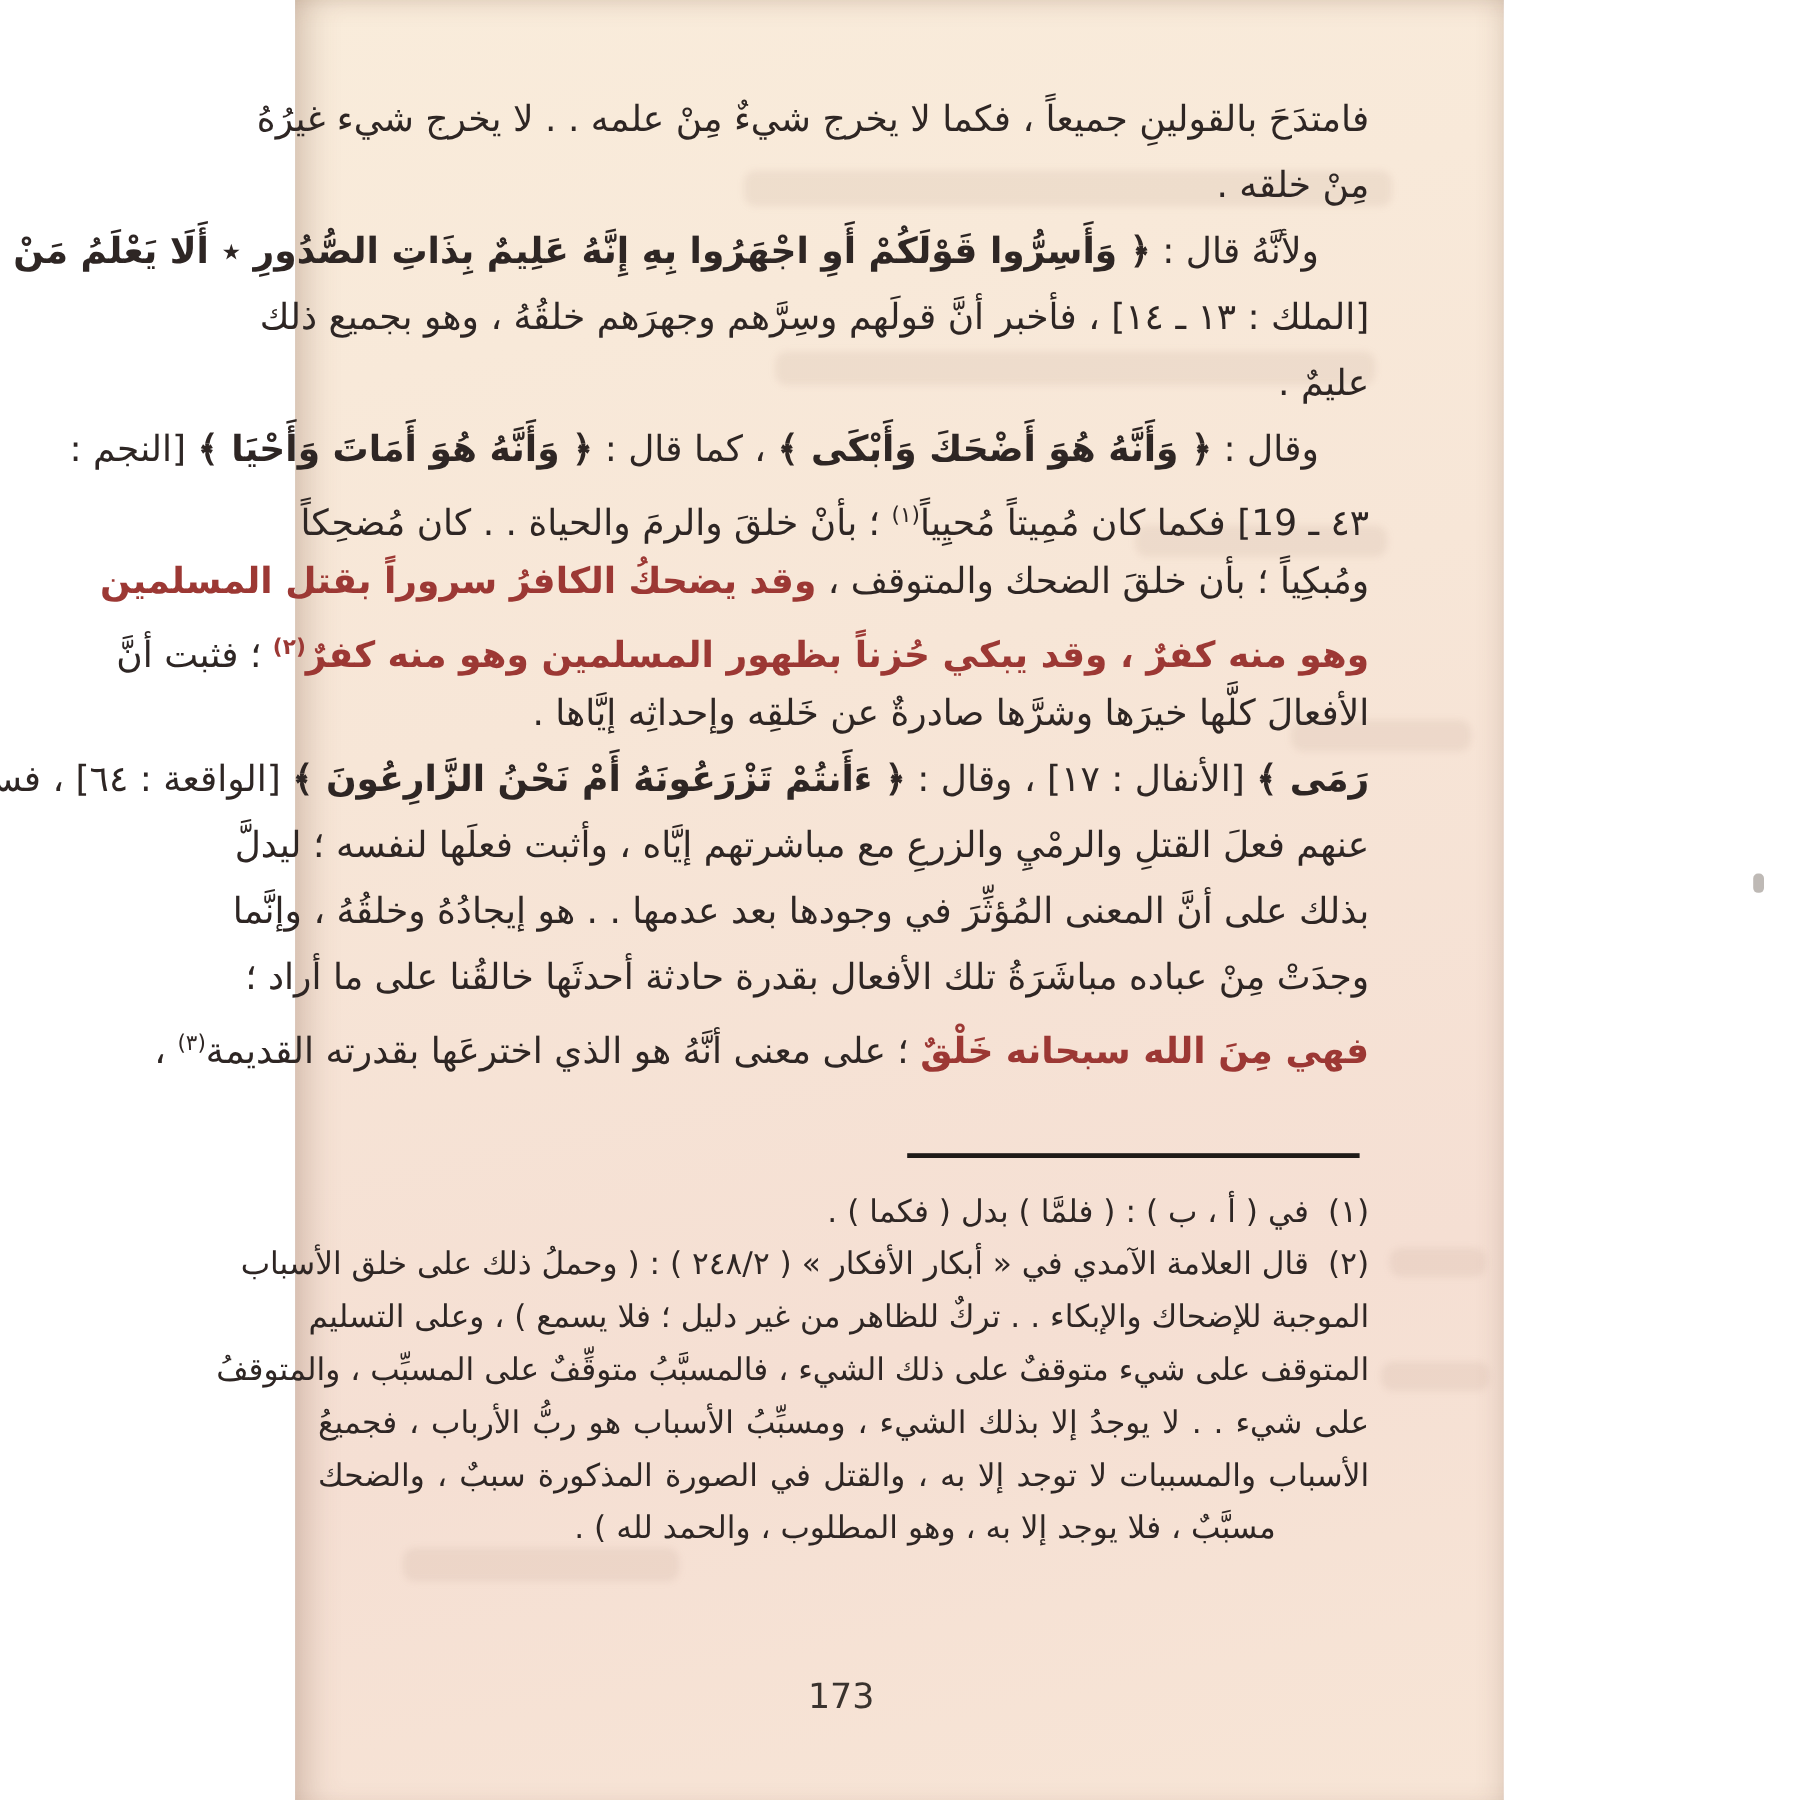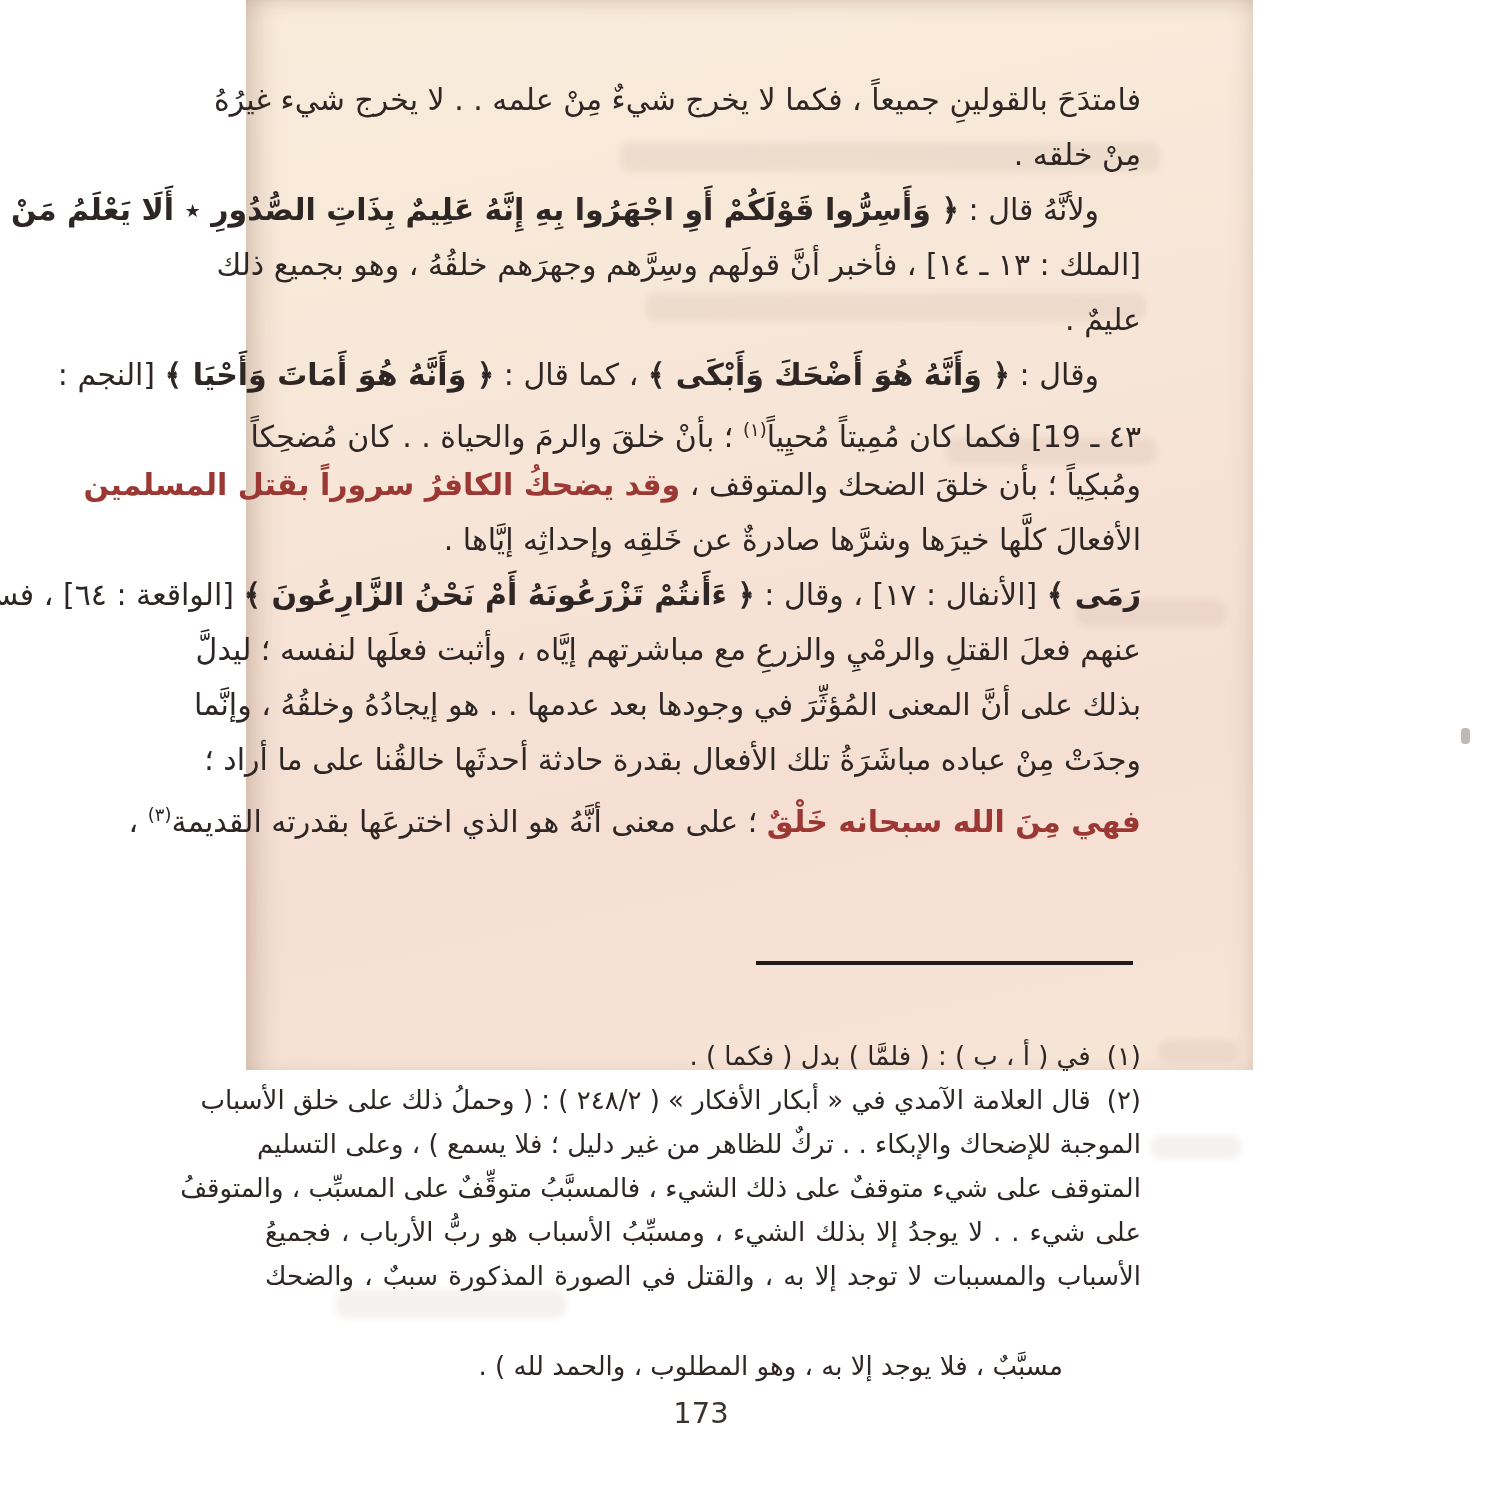"فامتدَحَ بالقولينِ جميعاً ، فكما" .page { height: 1070px -> 1500px }
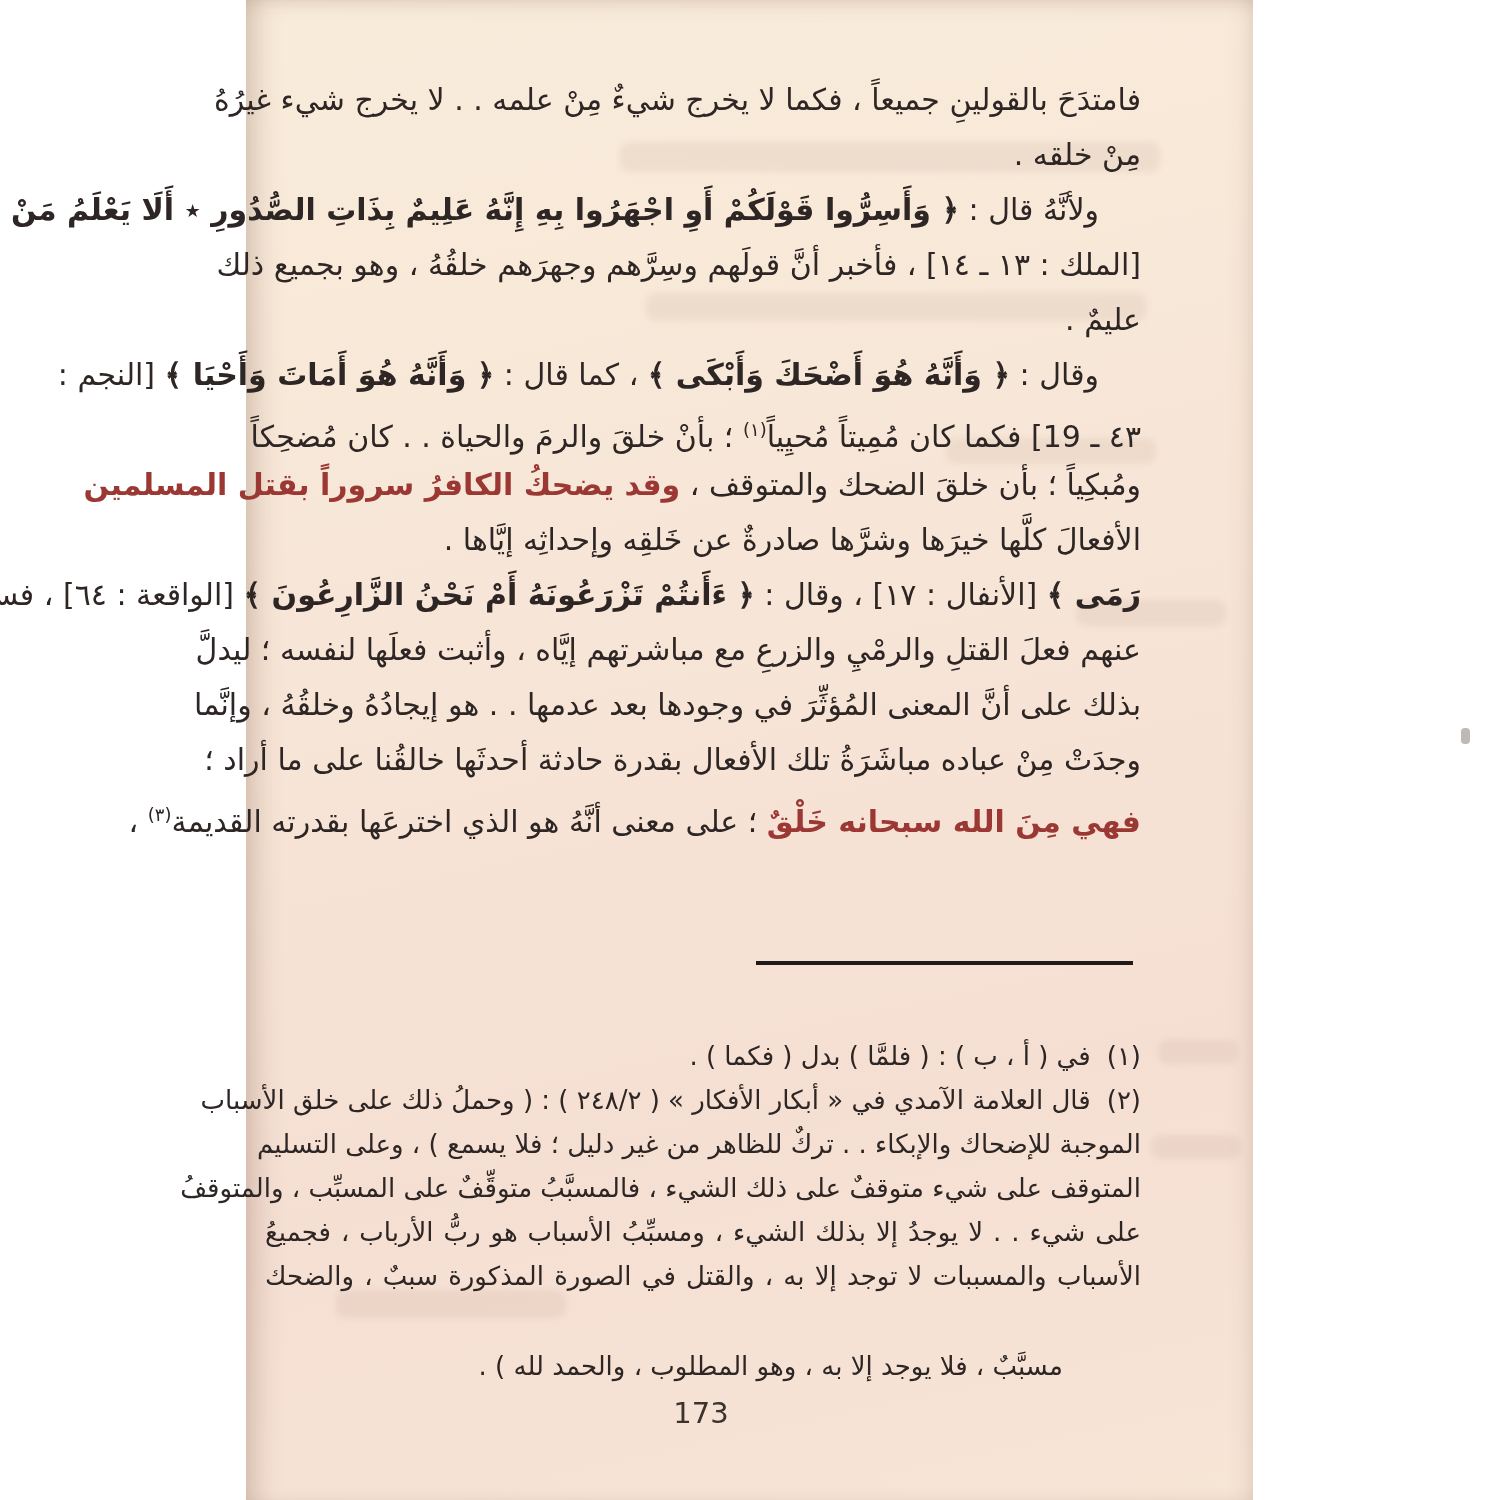"وهو منه كفرٌ ، وقد" div.line { html: none -> <div><span>وهو منه كفرٌ ، وقد يبكي حُزناً بظهور المسلمين وهو منه كفرٌ</span><span>(٢)</span><span> ؛ فثبت أنَّ</span></div> }
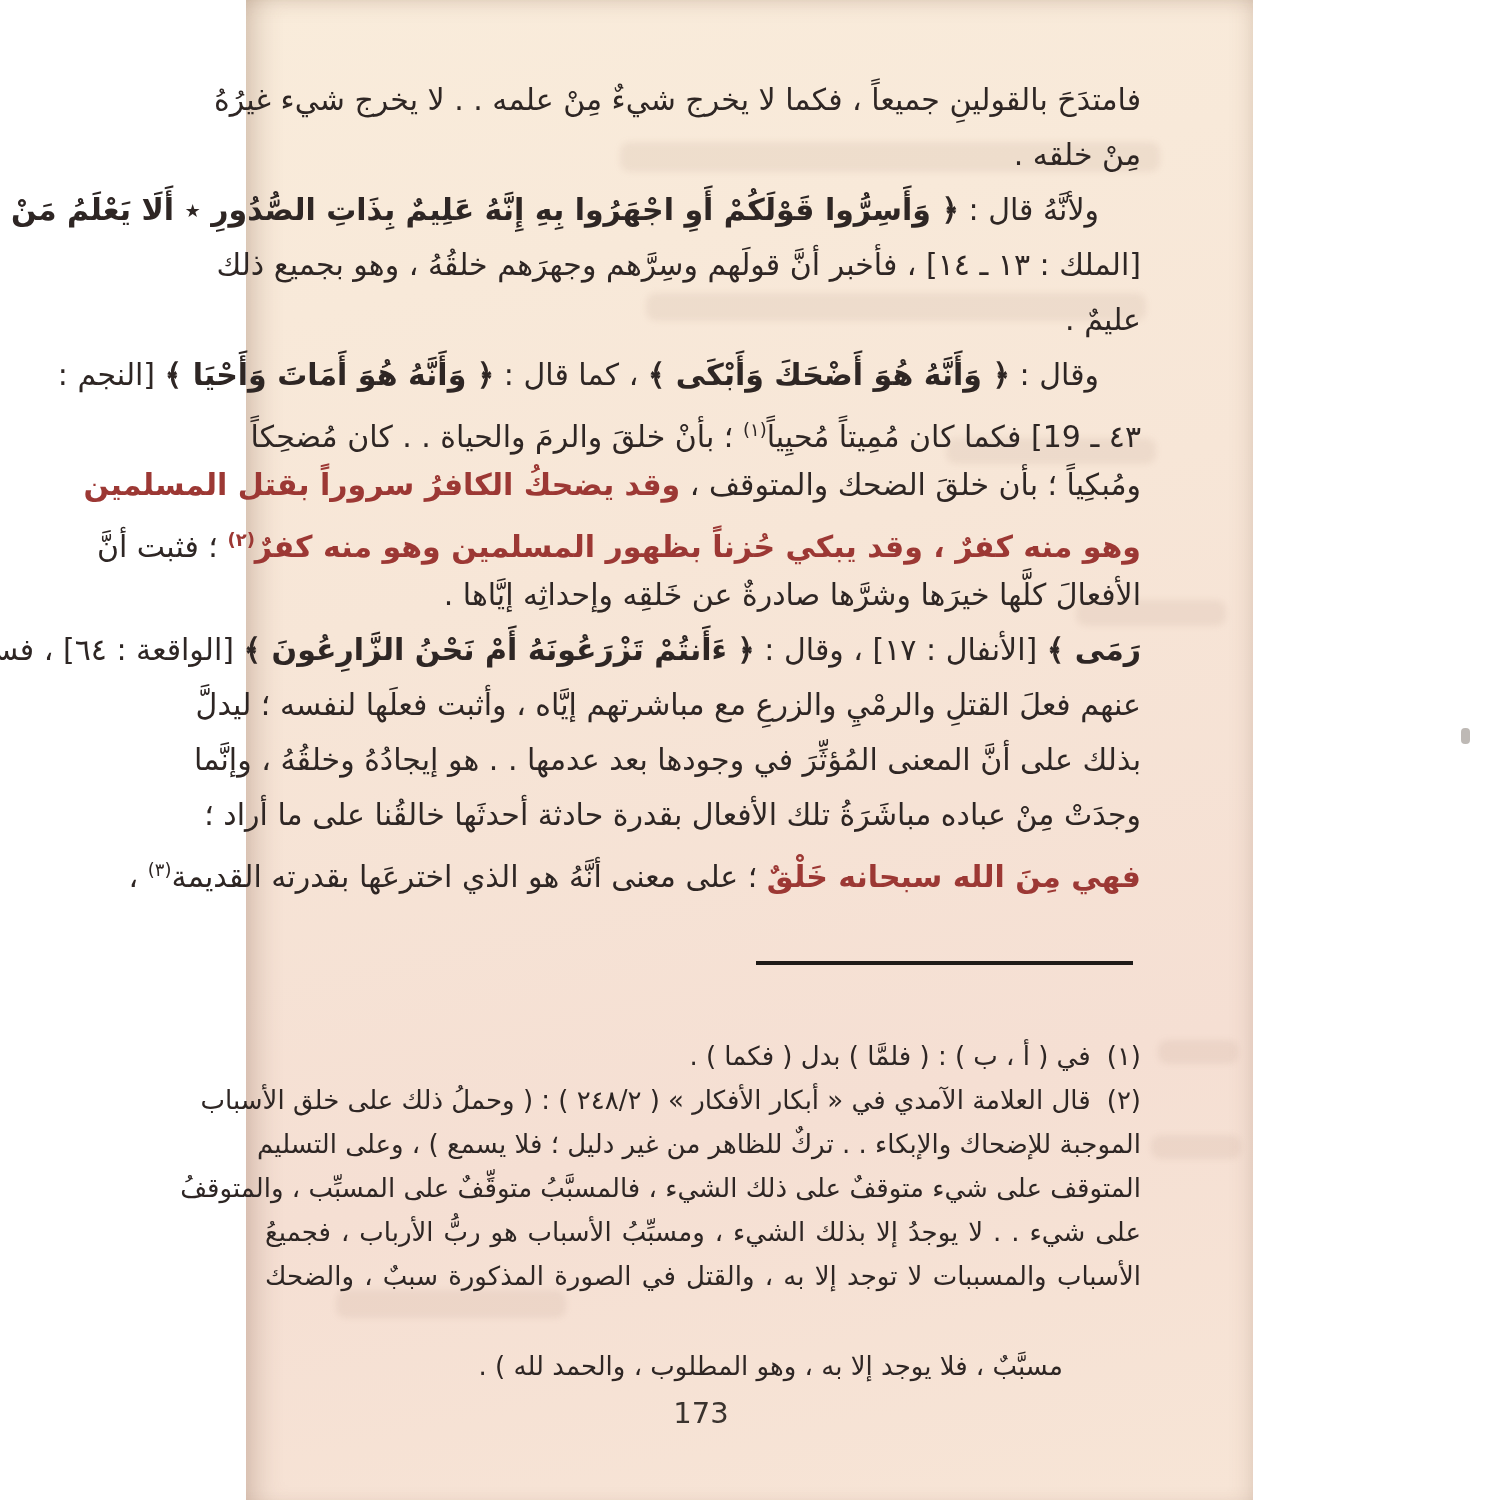"(١)في ( أ ، ب" .footnotes .line.end { margin-top: 46px -> none }
